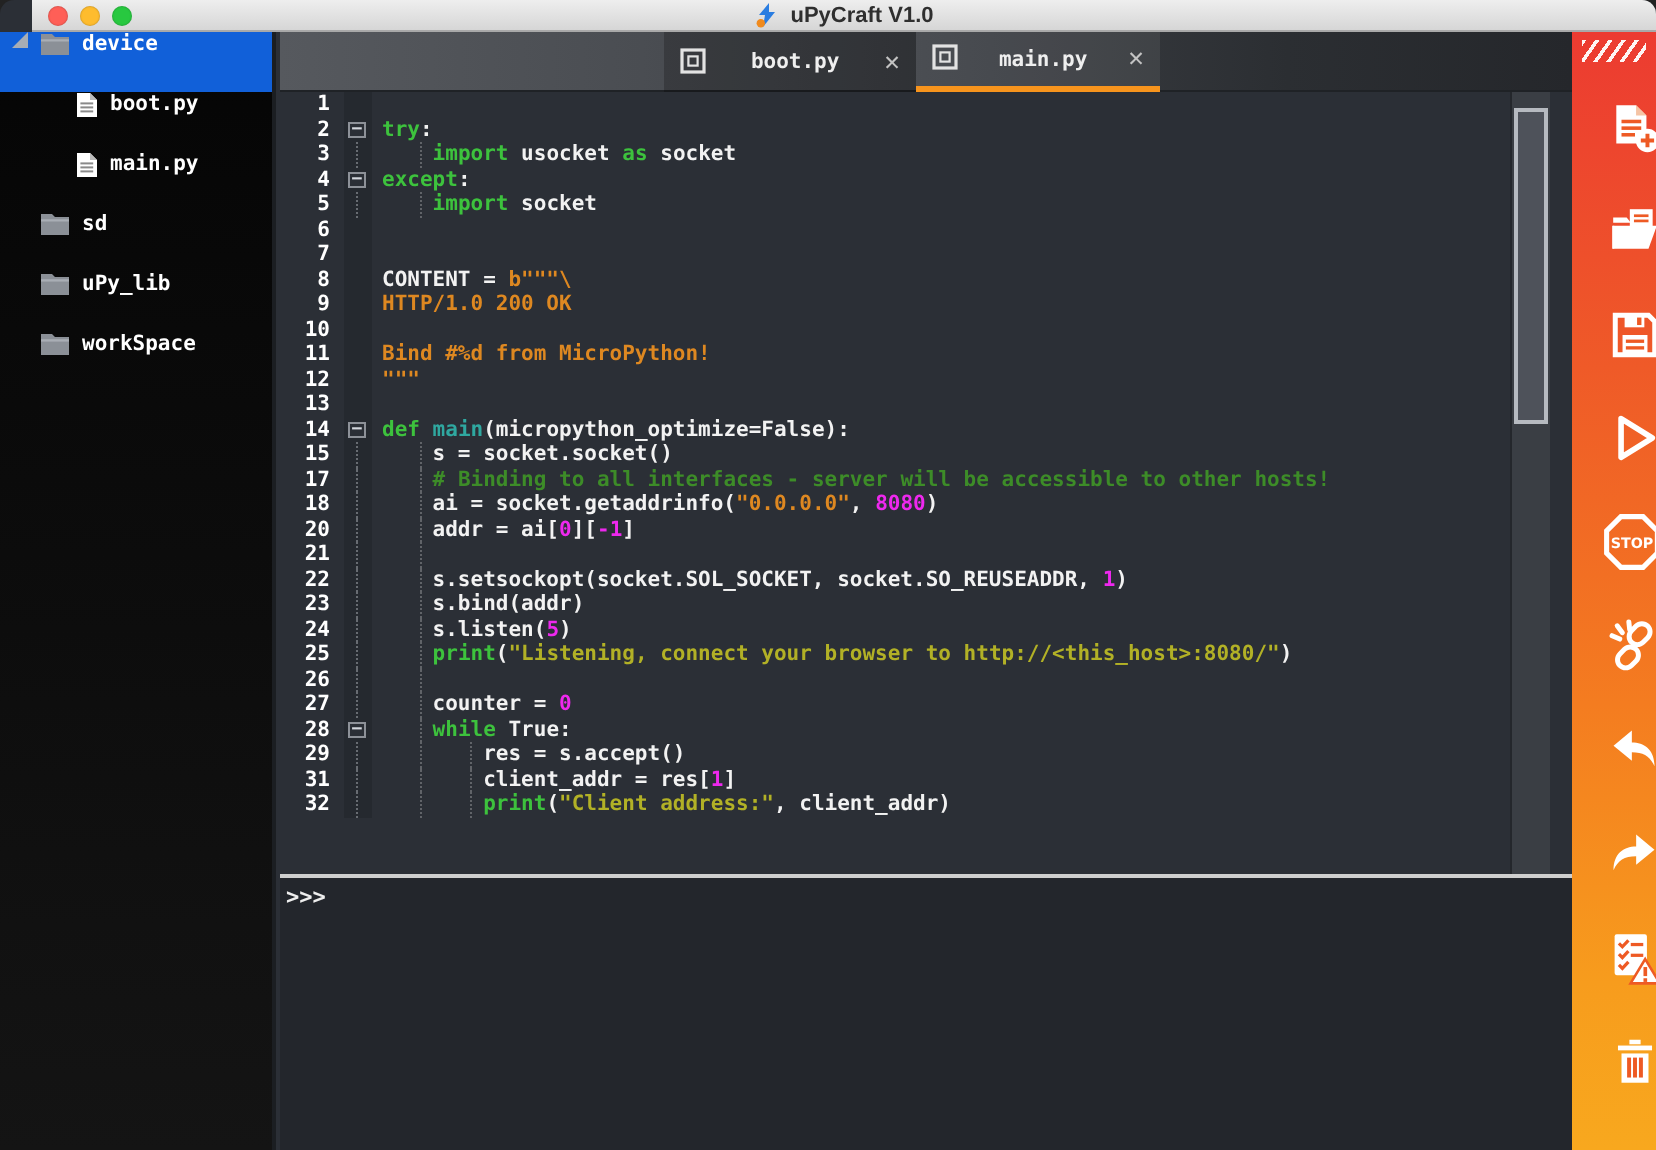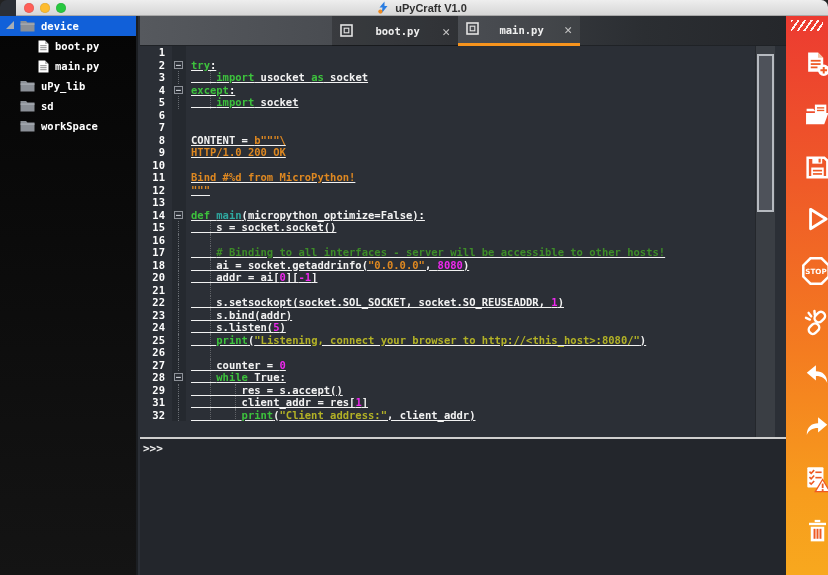"device" .tree-row { align-items: center -> none; height: 20px -> 30px }
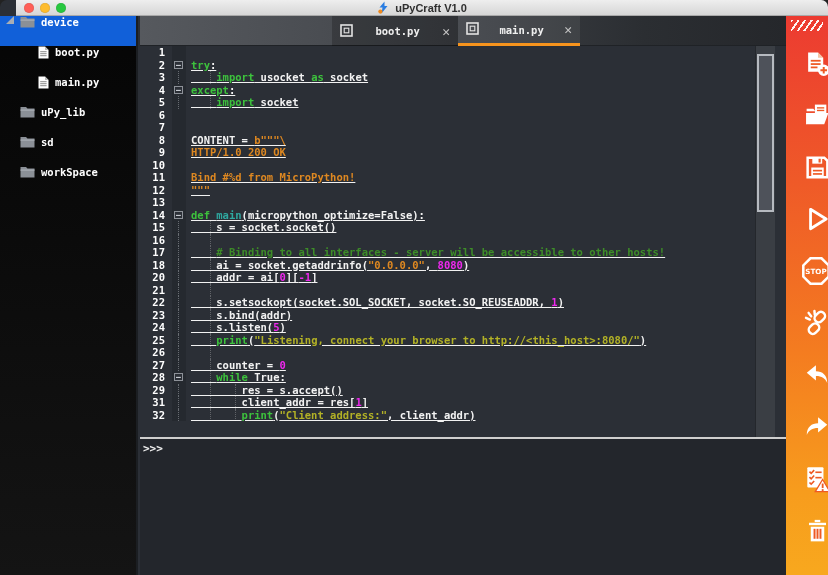"try:" .code { text-decoration: underline -> none }
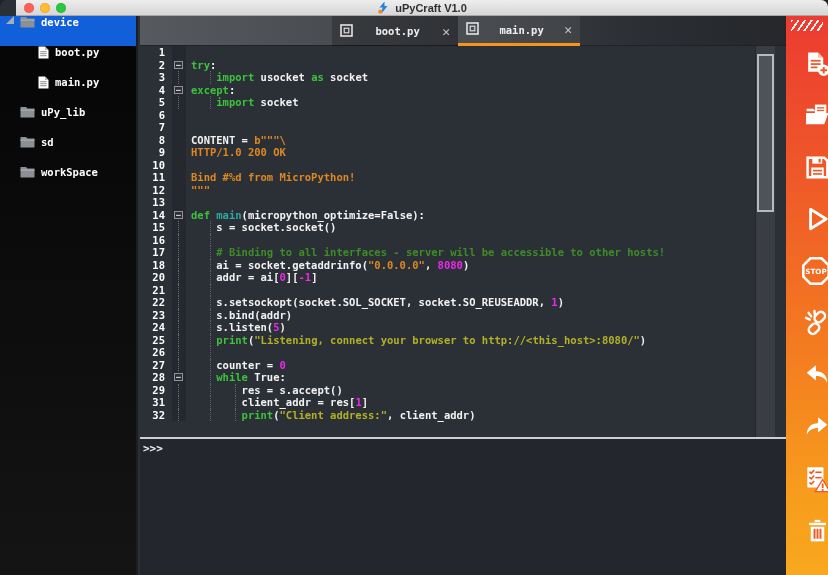"uPy_lib" div.tree-row { order: before "sd" -> after "sd" }
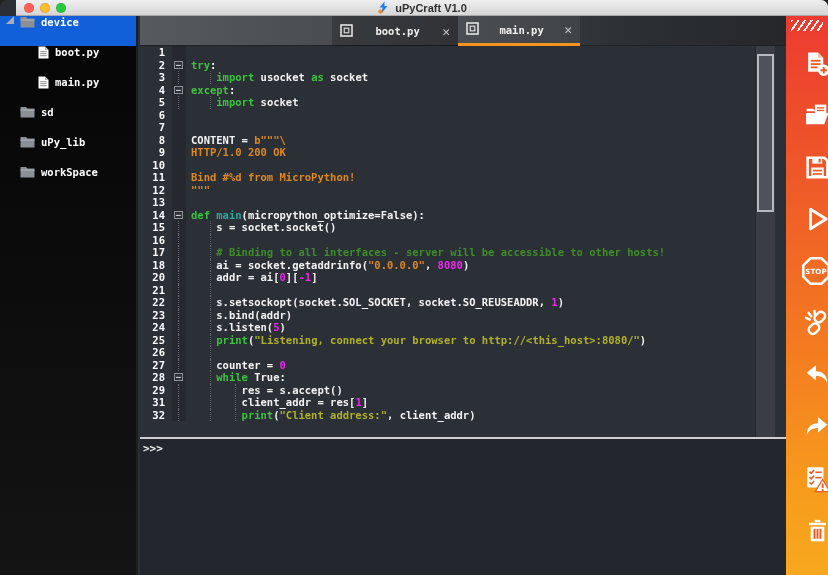"16" div.edl { html: <div><span>16</span><span><span></span></span><span><span></span></span></div> -> none }
